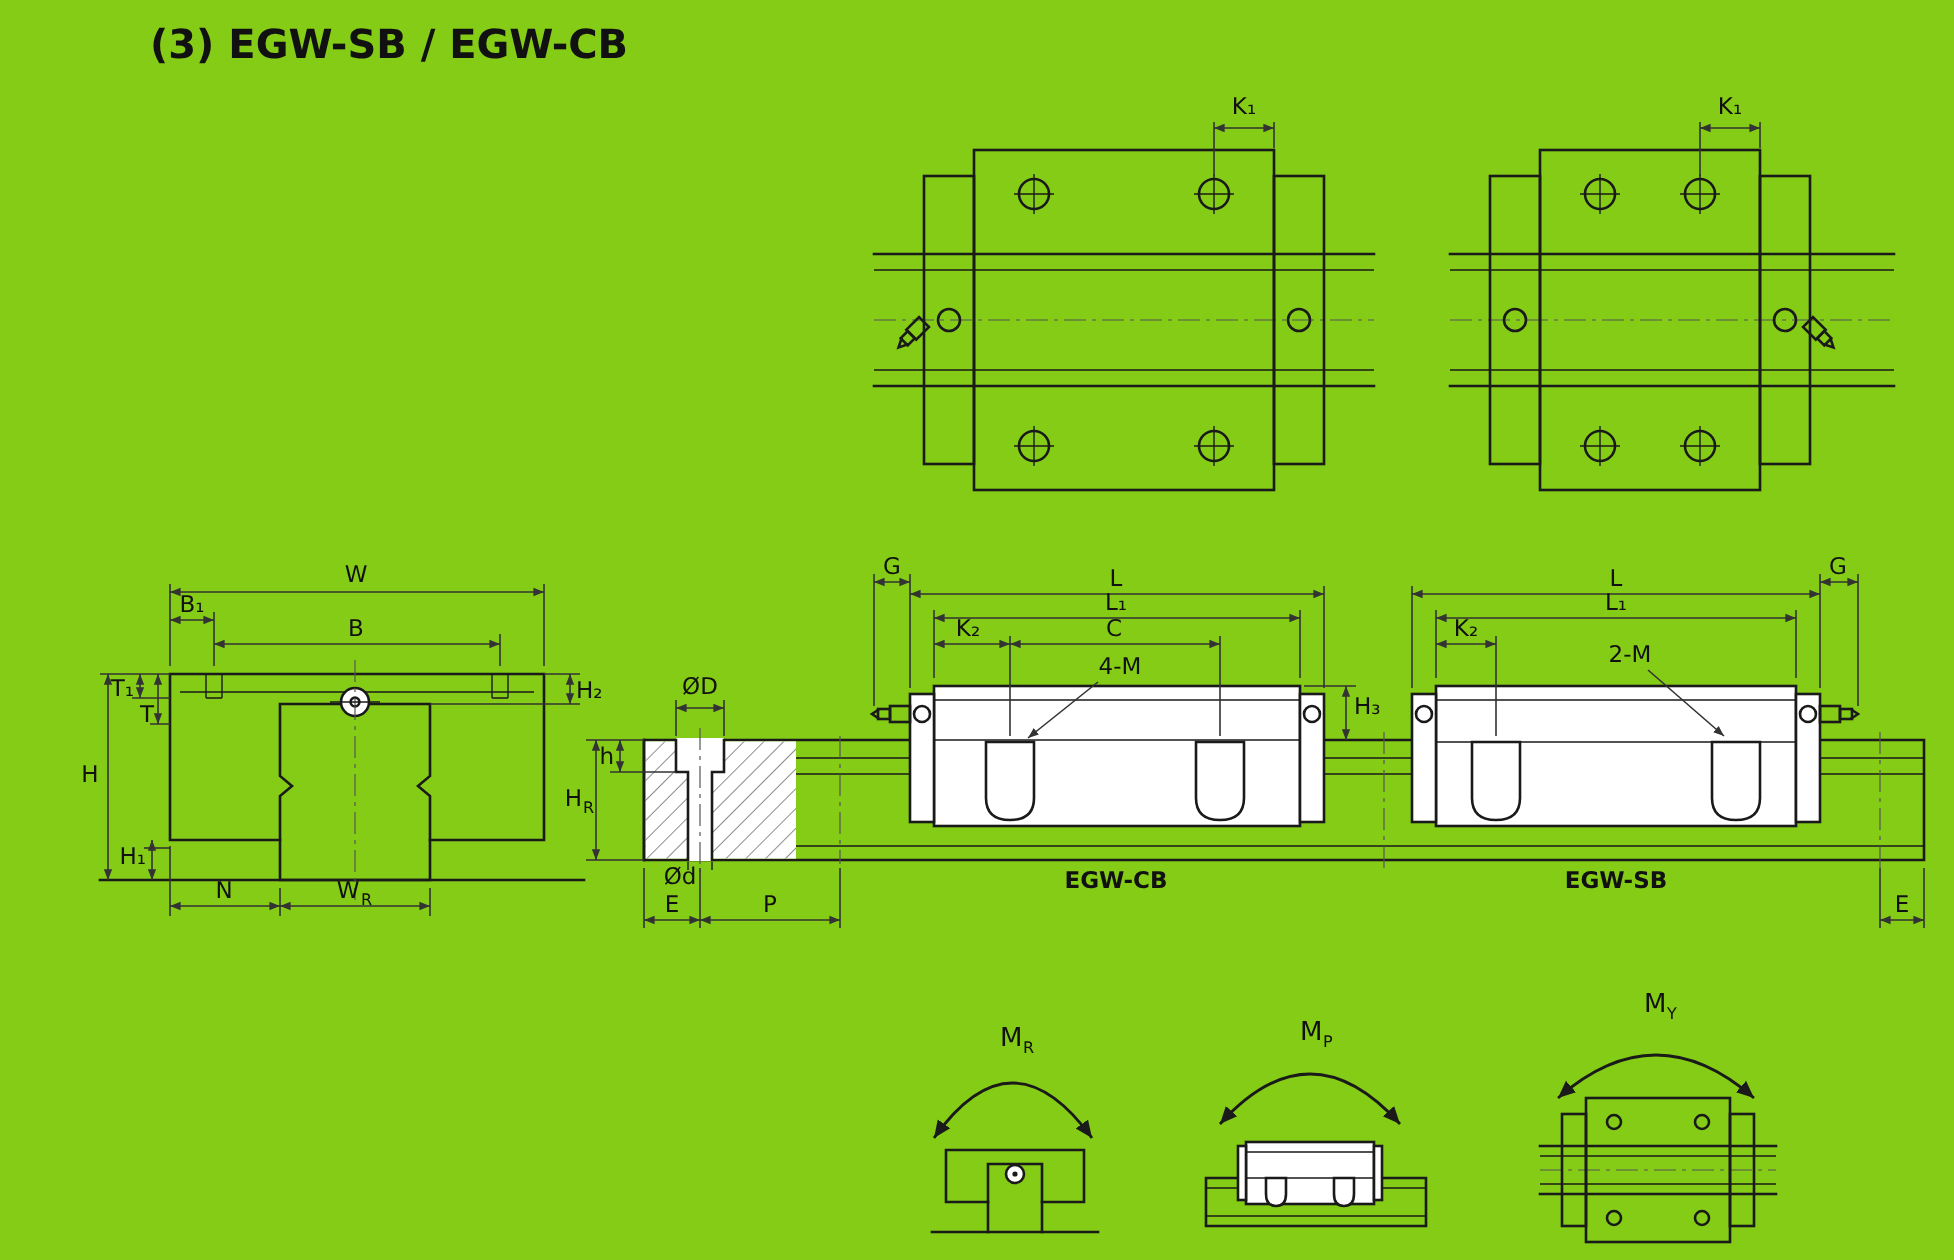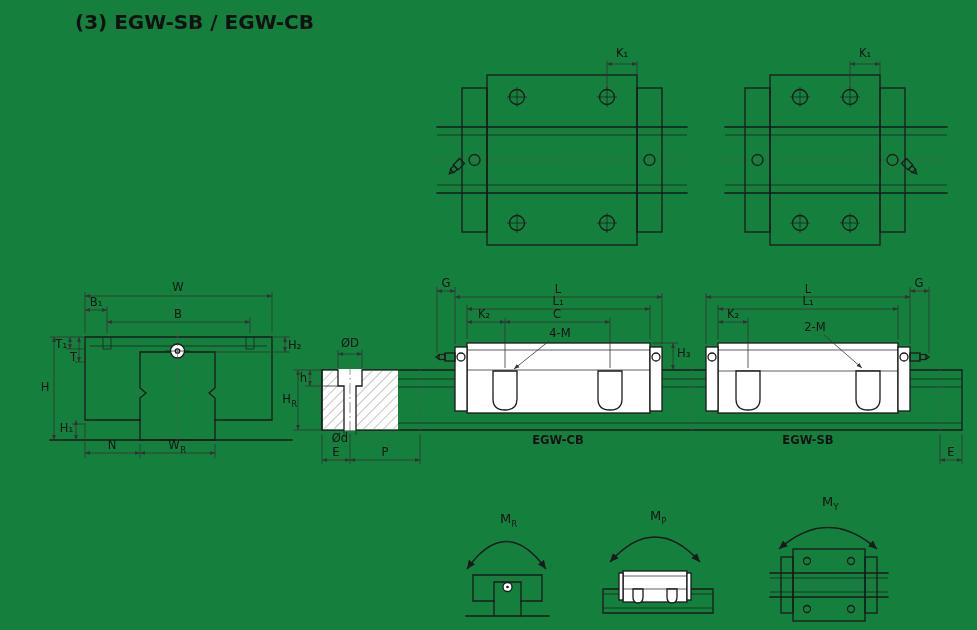"(3) EGW-SB / EGW-CB" .page { background: #15803d -> #84cc16 }
